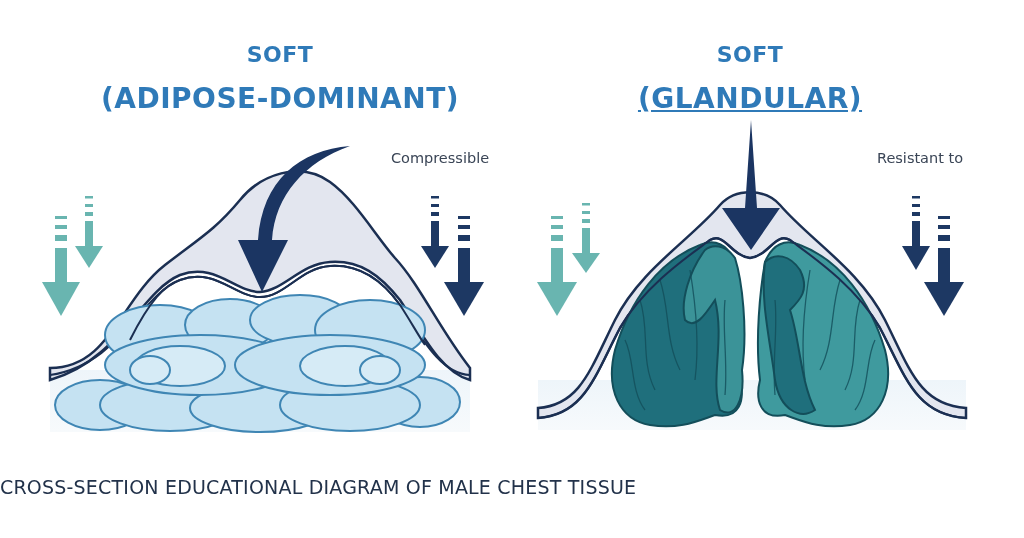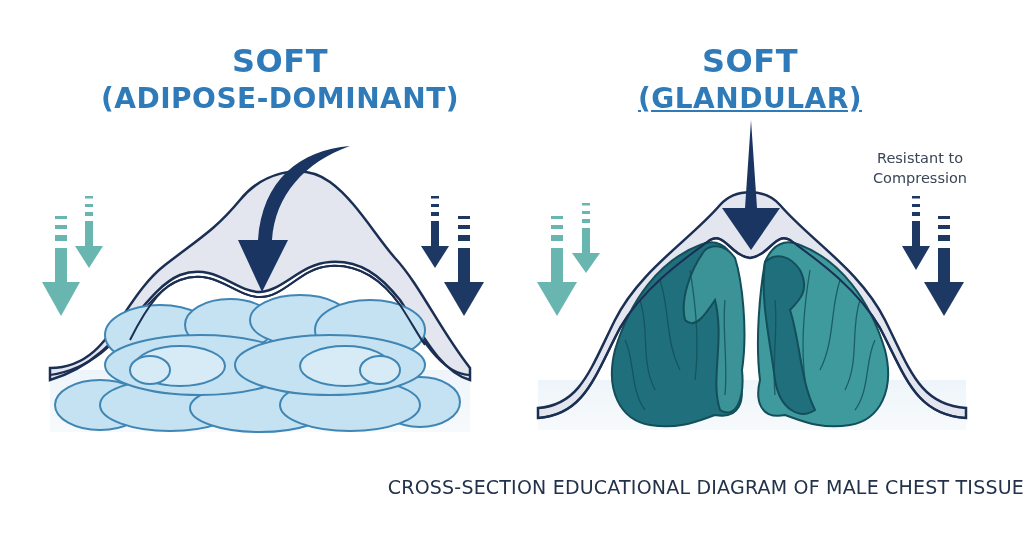"SOFT" .t-main { font-size: 32px -> 22px }
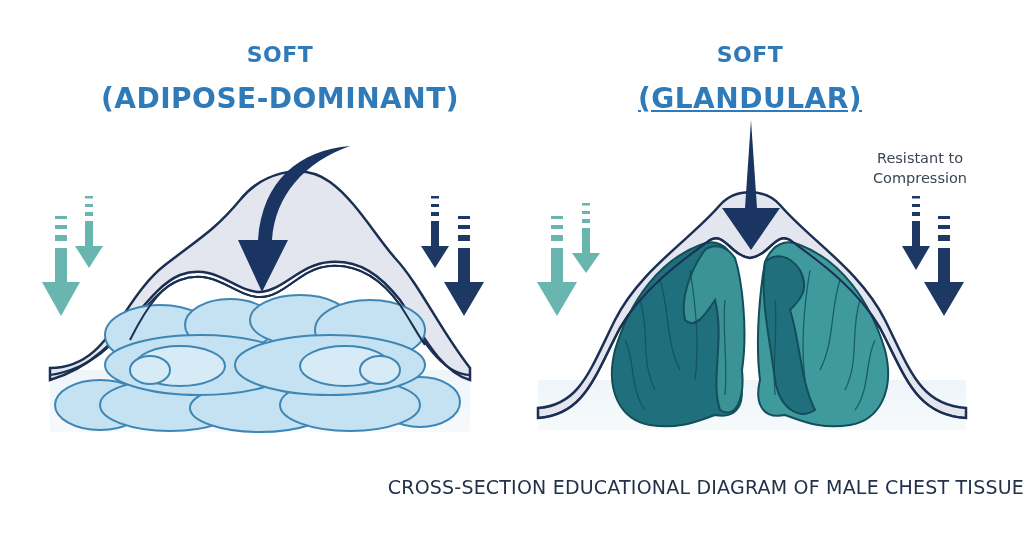"Compressible" div { html: none -> <div>Compressible</div> }
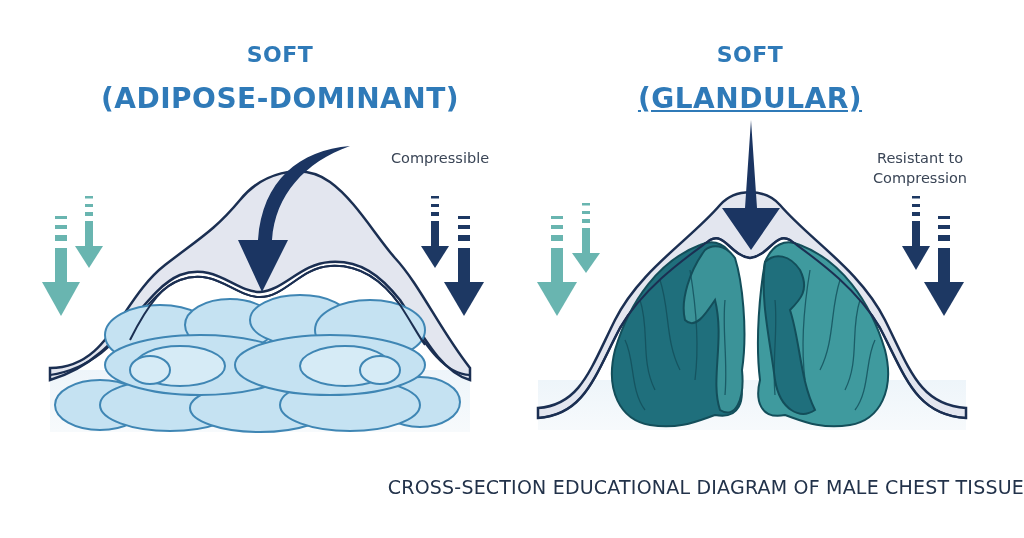"Compression" div { html: <div>Compression</div> -> none }
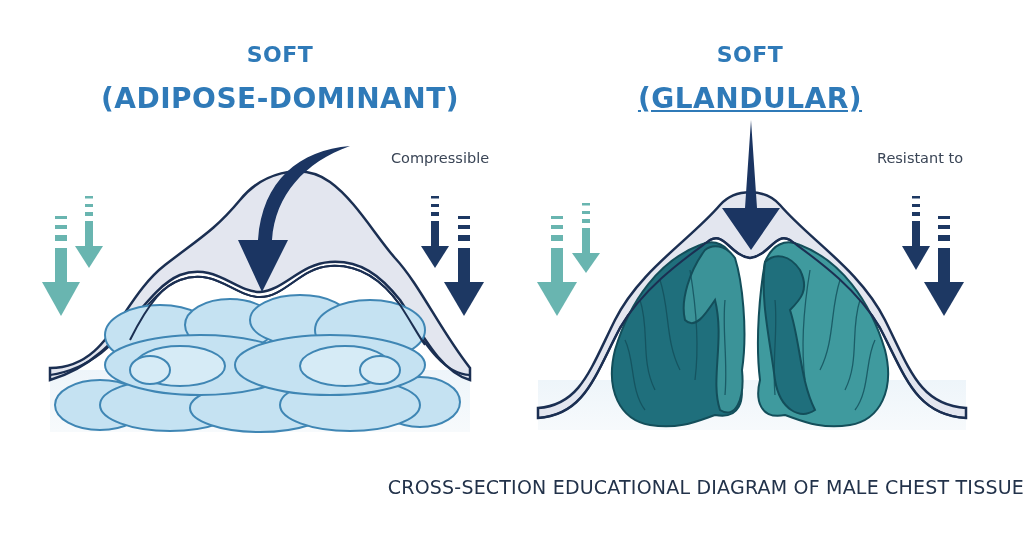"CROSS-SECTION EDUCATIONAL DIAGRAM OF" .caption { text-align: right -> left }
